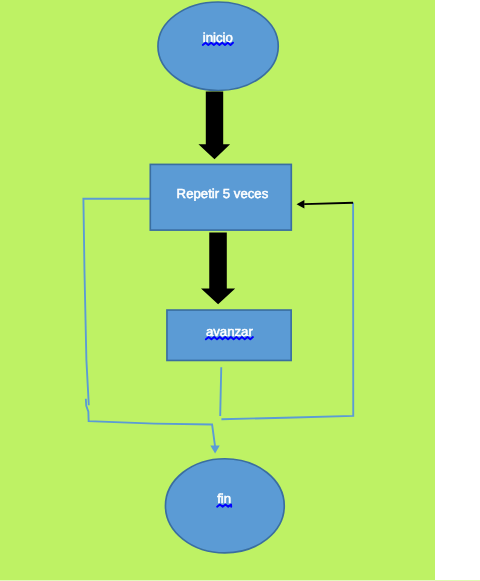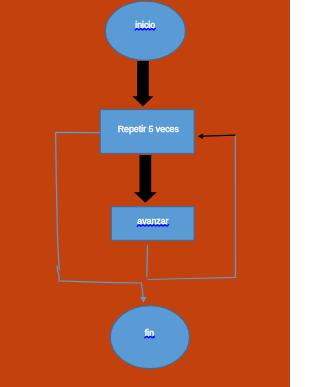"inicio" #canvas { background: #c2410c -> #bef264 }
